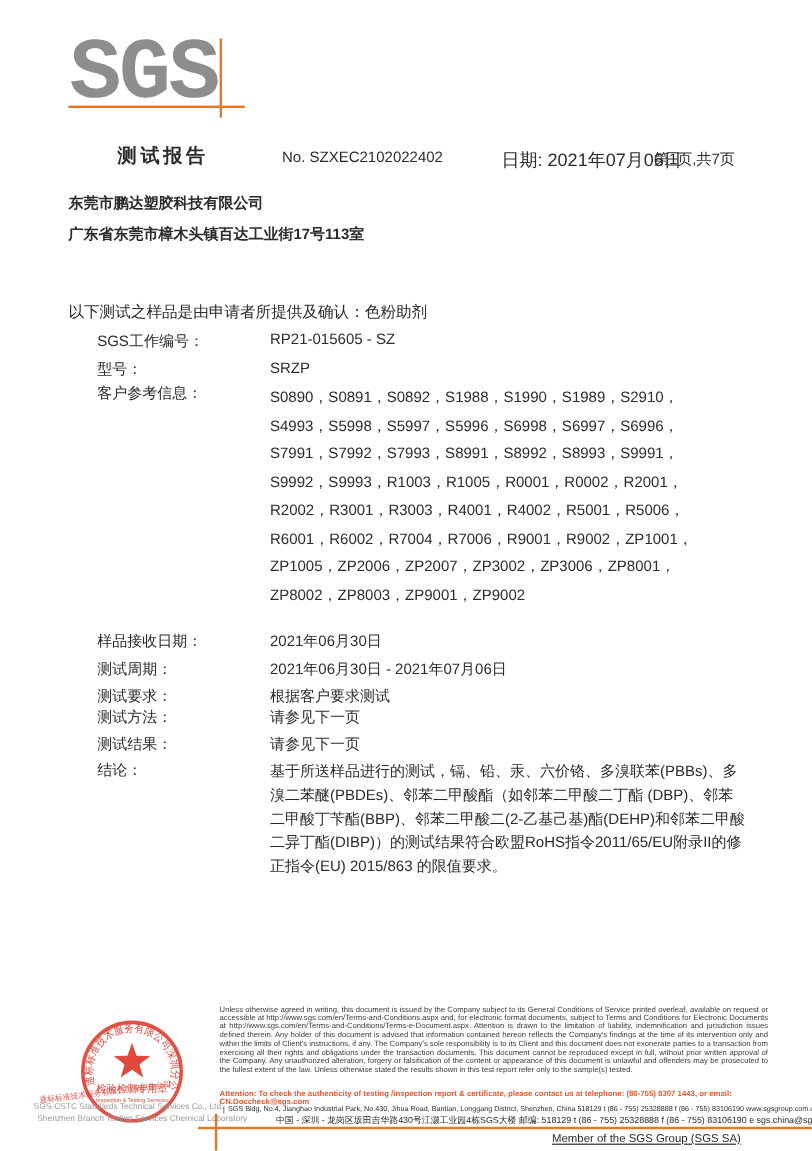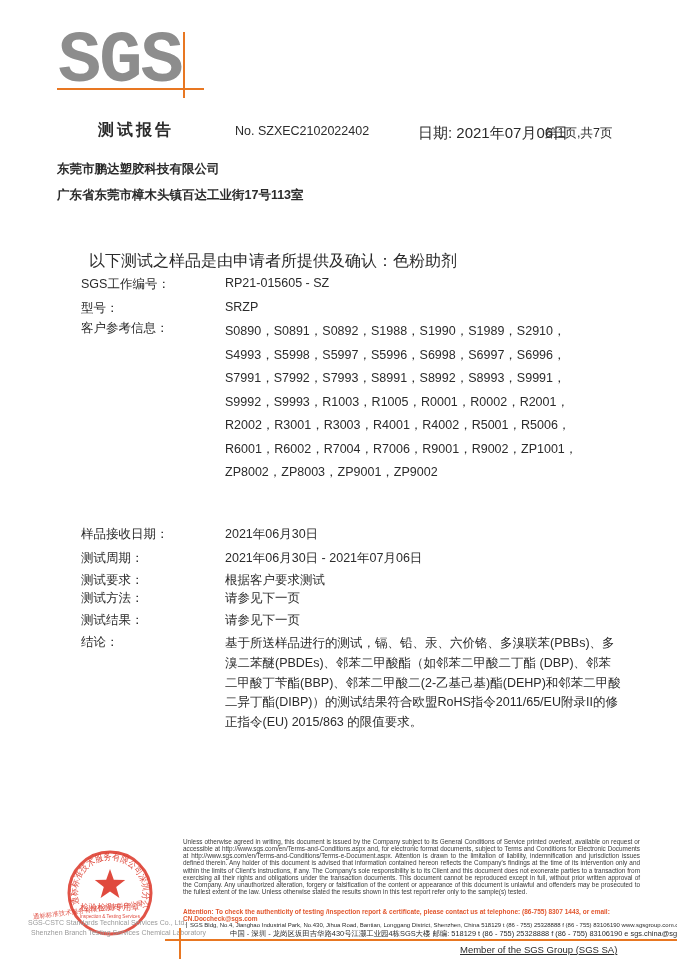"以下测试之样品是由申请者所提供及确认：色粉助剂" .intro { font-size: 16px -> 13px; margin-left: 32px -> none }
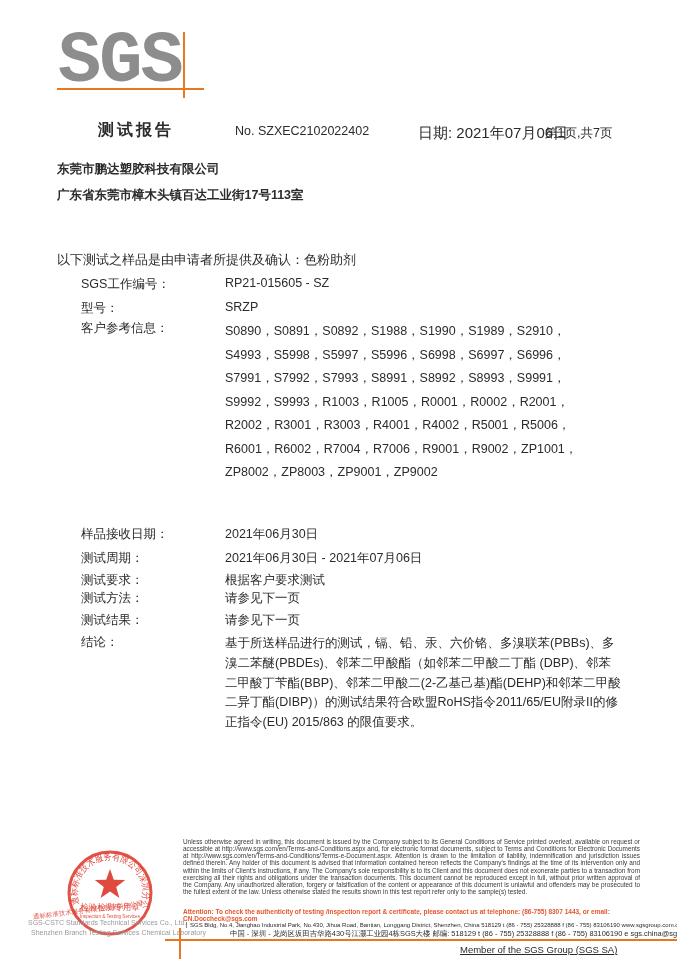"ZP1005，ZP2006，ZP2007，ZP3002，ZP3006，ZP800" div.ref-line { html: none -> <div>ZP1005，ZP2006，ZP2007，ZP3002，ZP3006，ZP8001，</div> }
